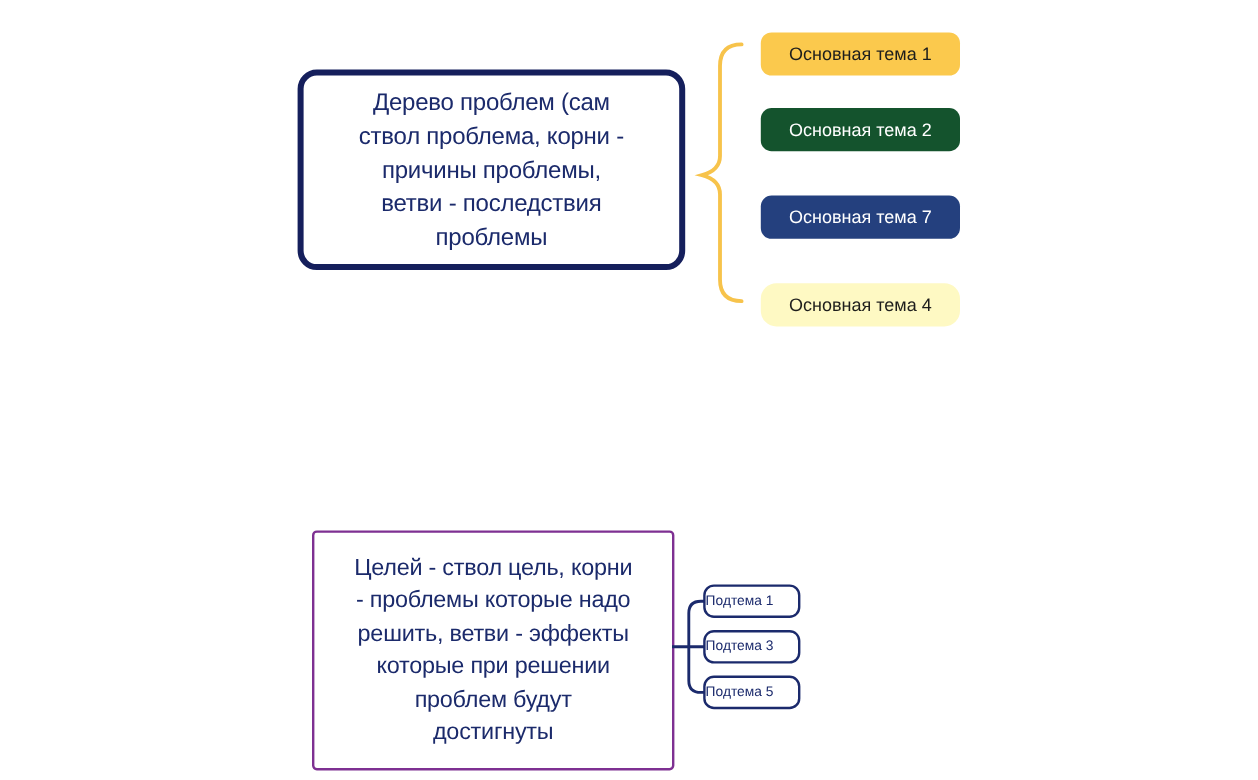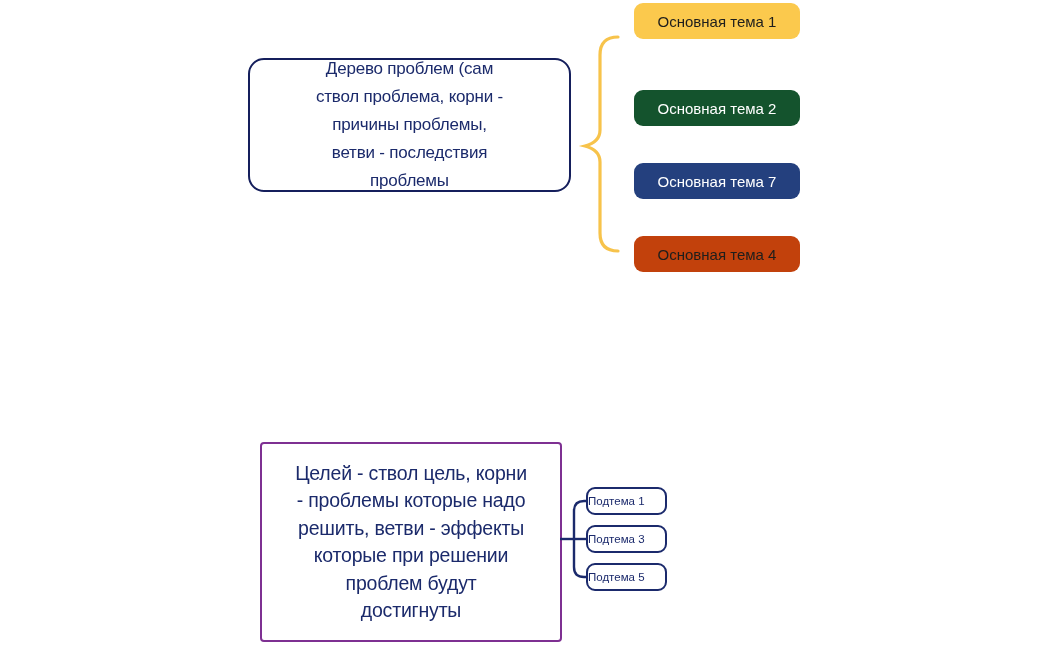"Основная тема 1" .topic.t1 { top: 3px -> 27px }
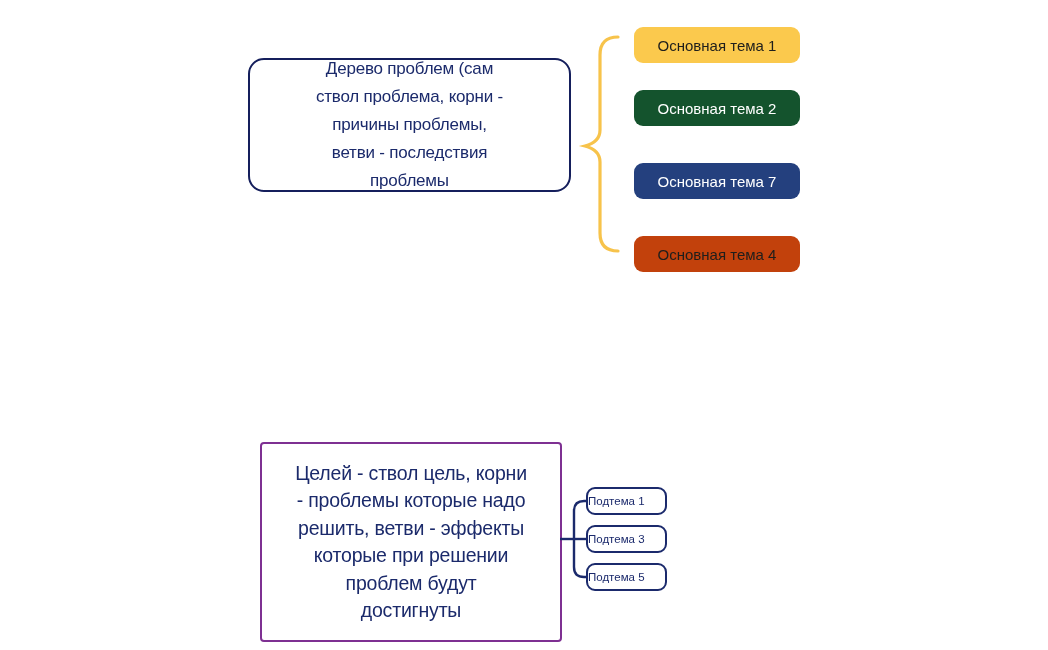"Дерево проблем (сам" .root-box.problem { border: 2px solid #f97316 -> 5px solid #f97316; font-size: 17px -> 20px; height: 134px -> 167px }
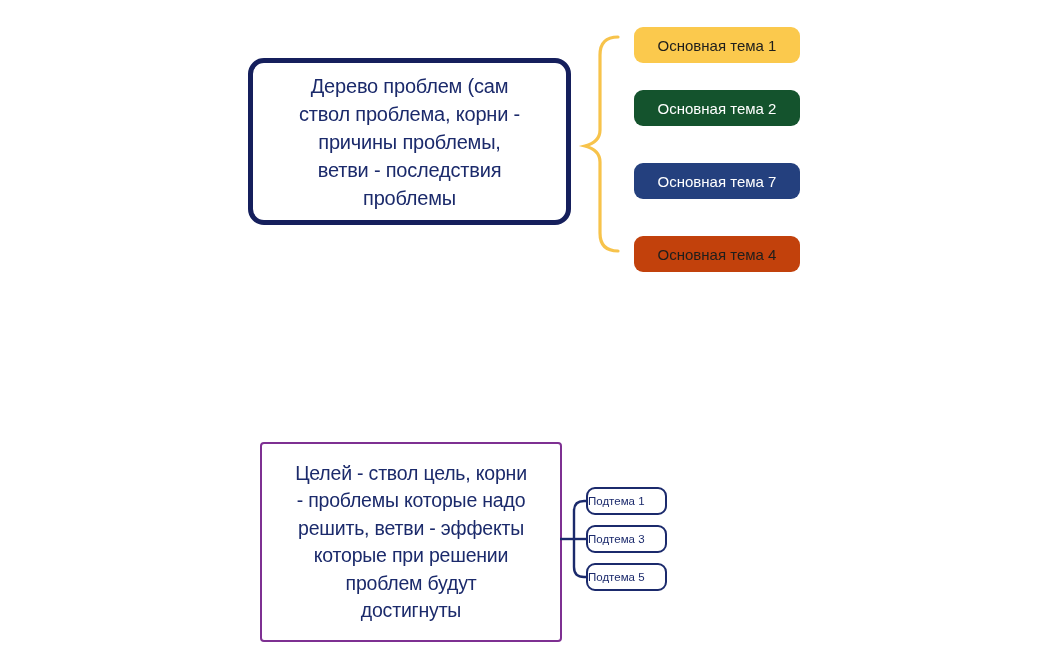"Основная тема 4" div.topic { background-color: #c2410c -> #fef9c3; border-radius: none -> 13px }
